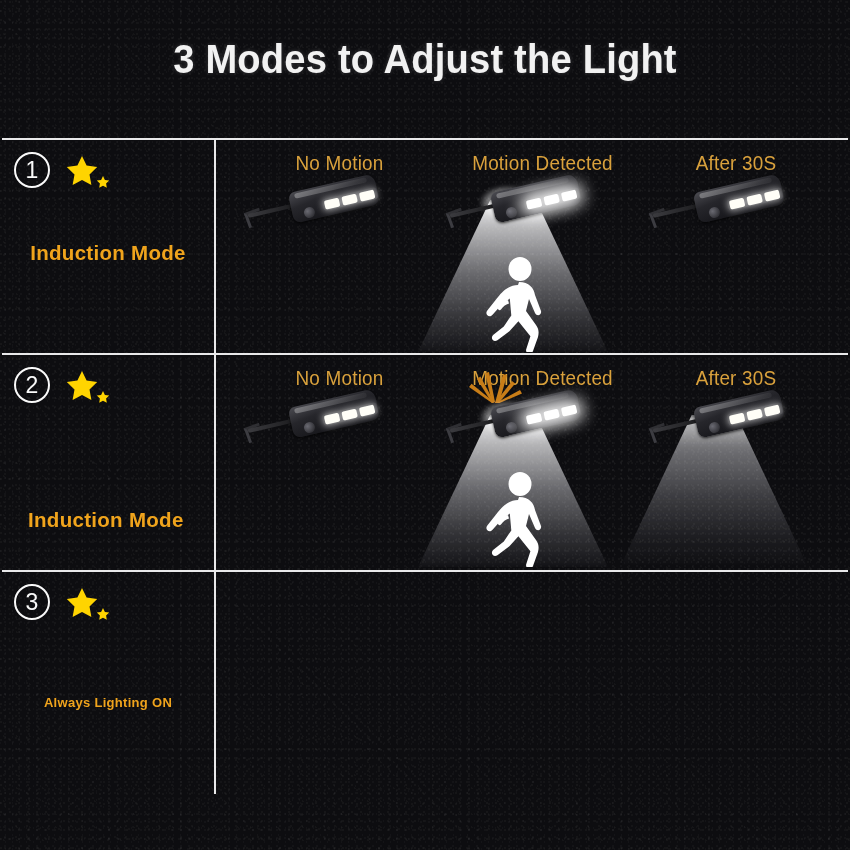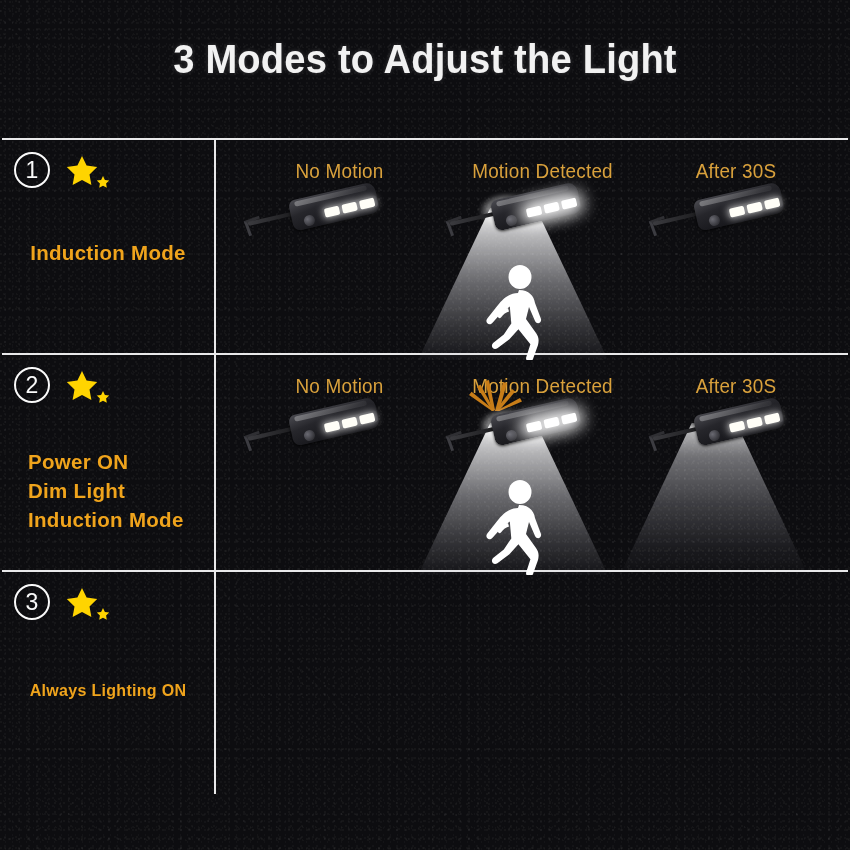"No Motion" .rightcell { top: 12px -> 4px }
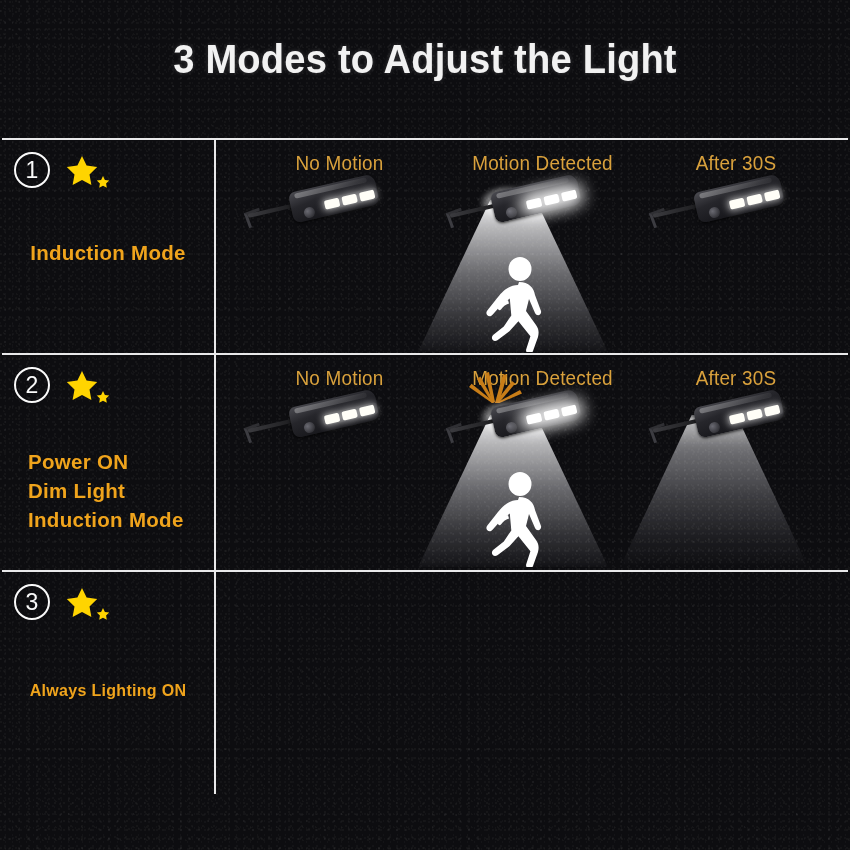"Power ON" div.modelabel { html: <div>Power ON</div> -> none }
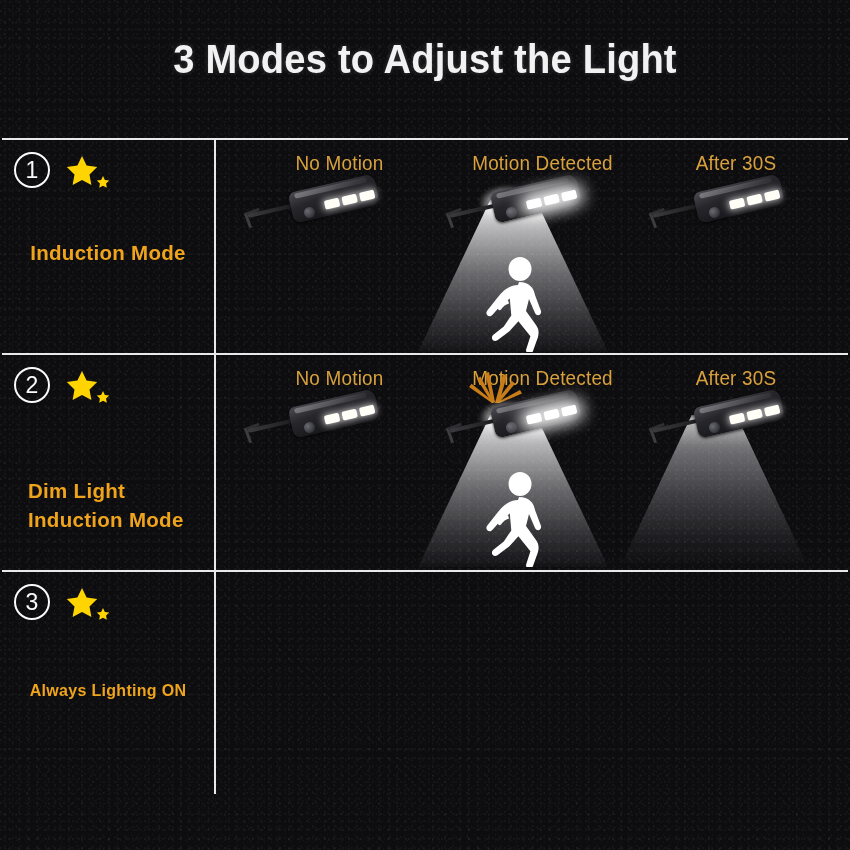"Dim Light" div.modelabel { html: <div>Dim Light</div> -> none }
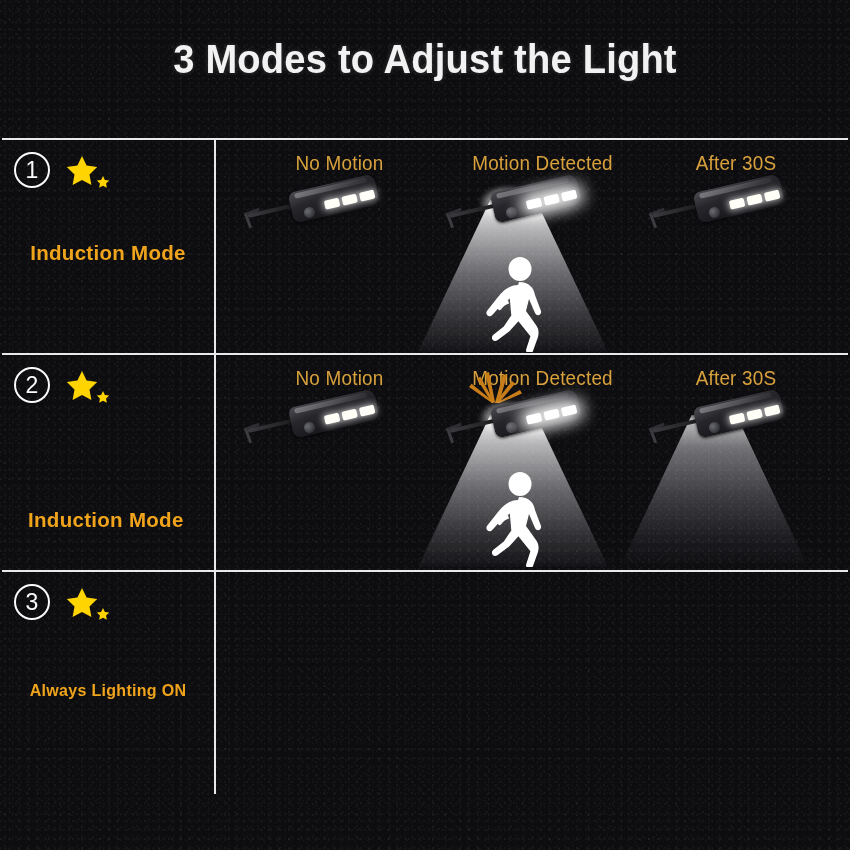"Always Lighting ON" div.modelabel { font-size: 16px -> 13px; top: 104px -> 116px }
